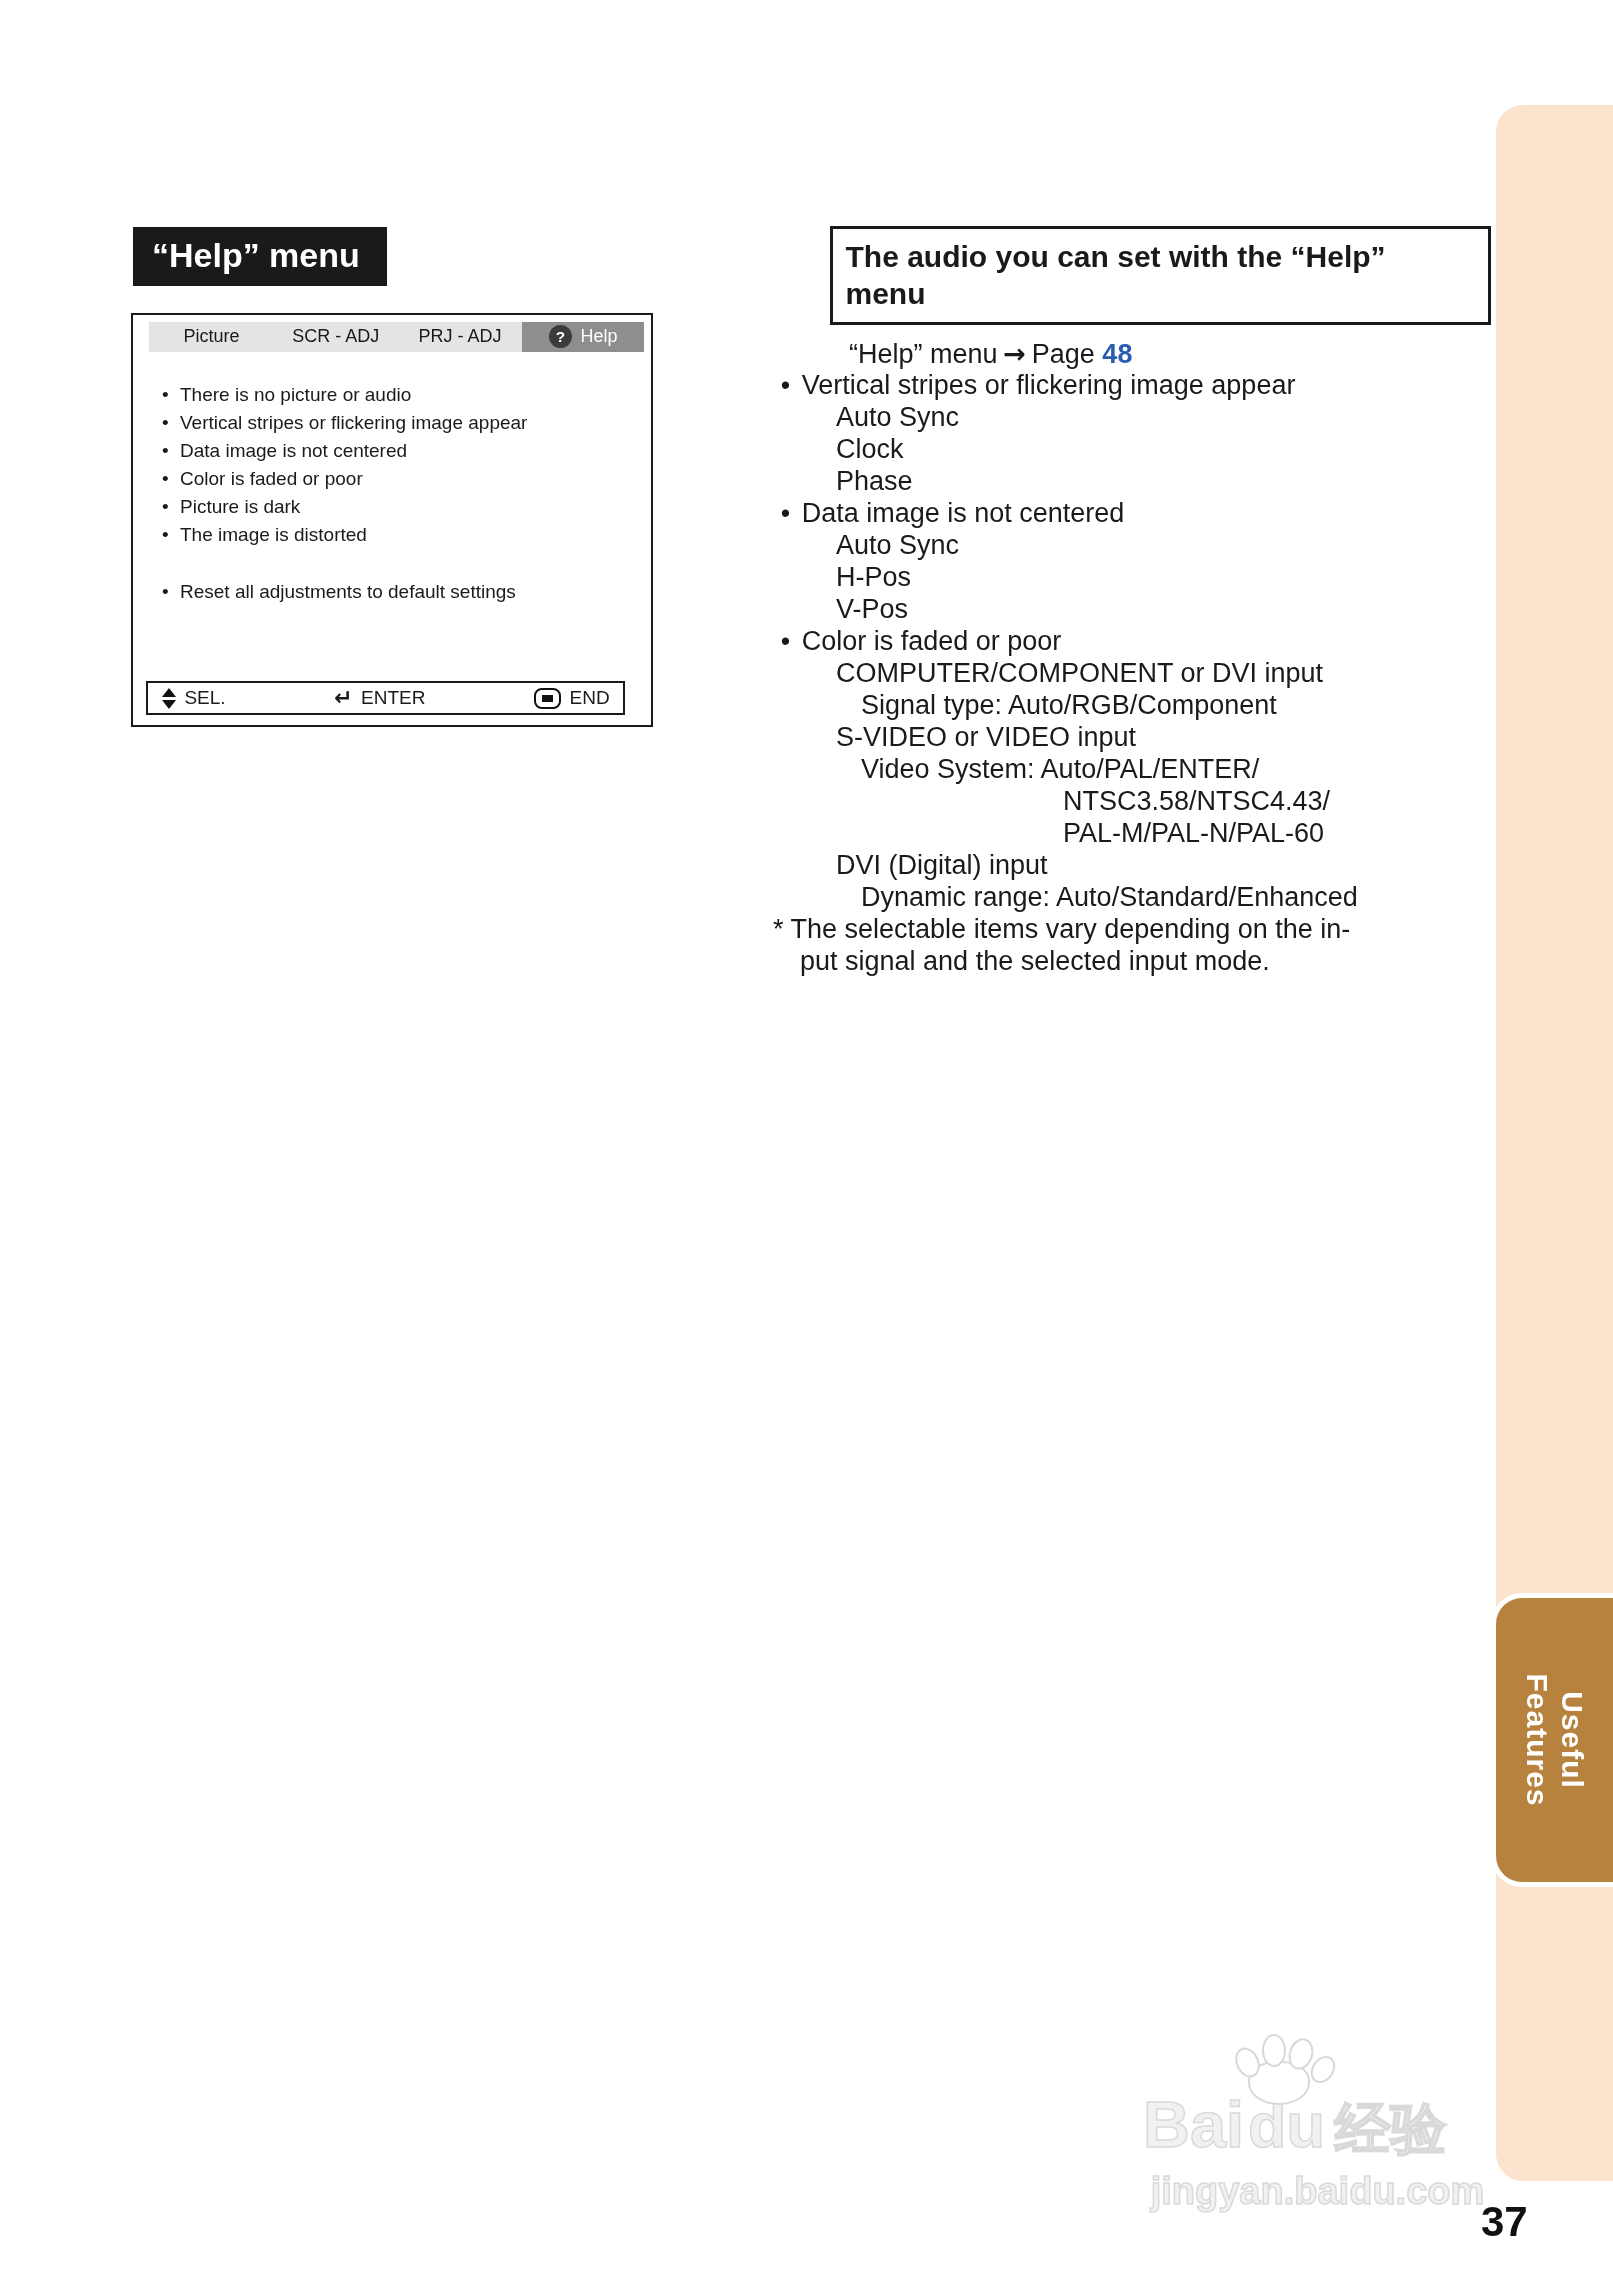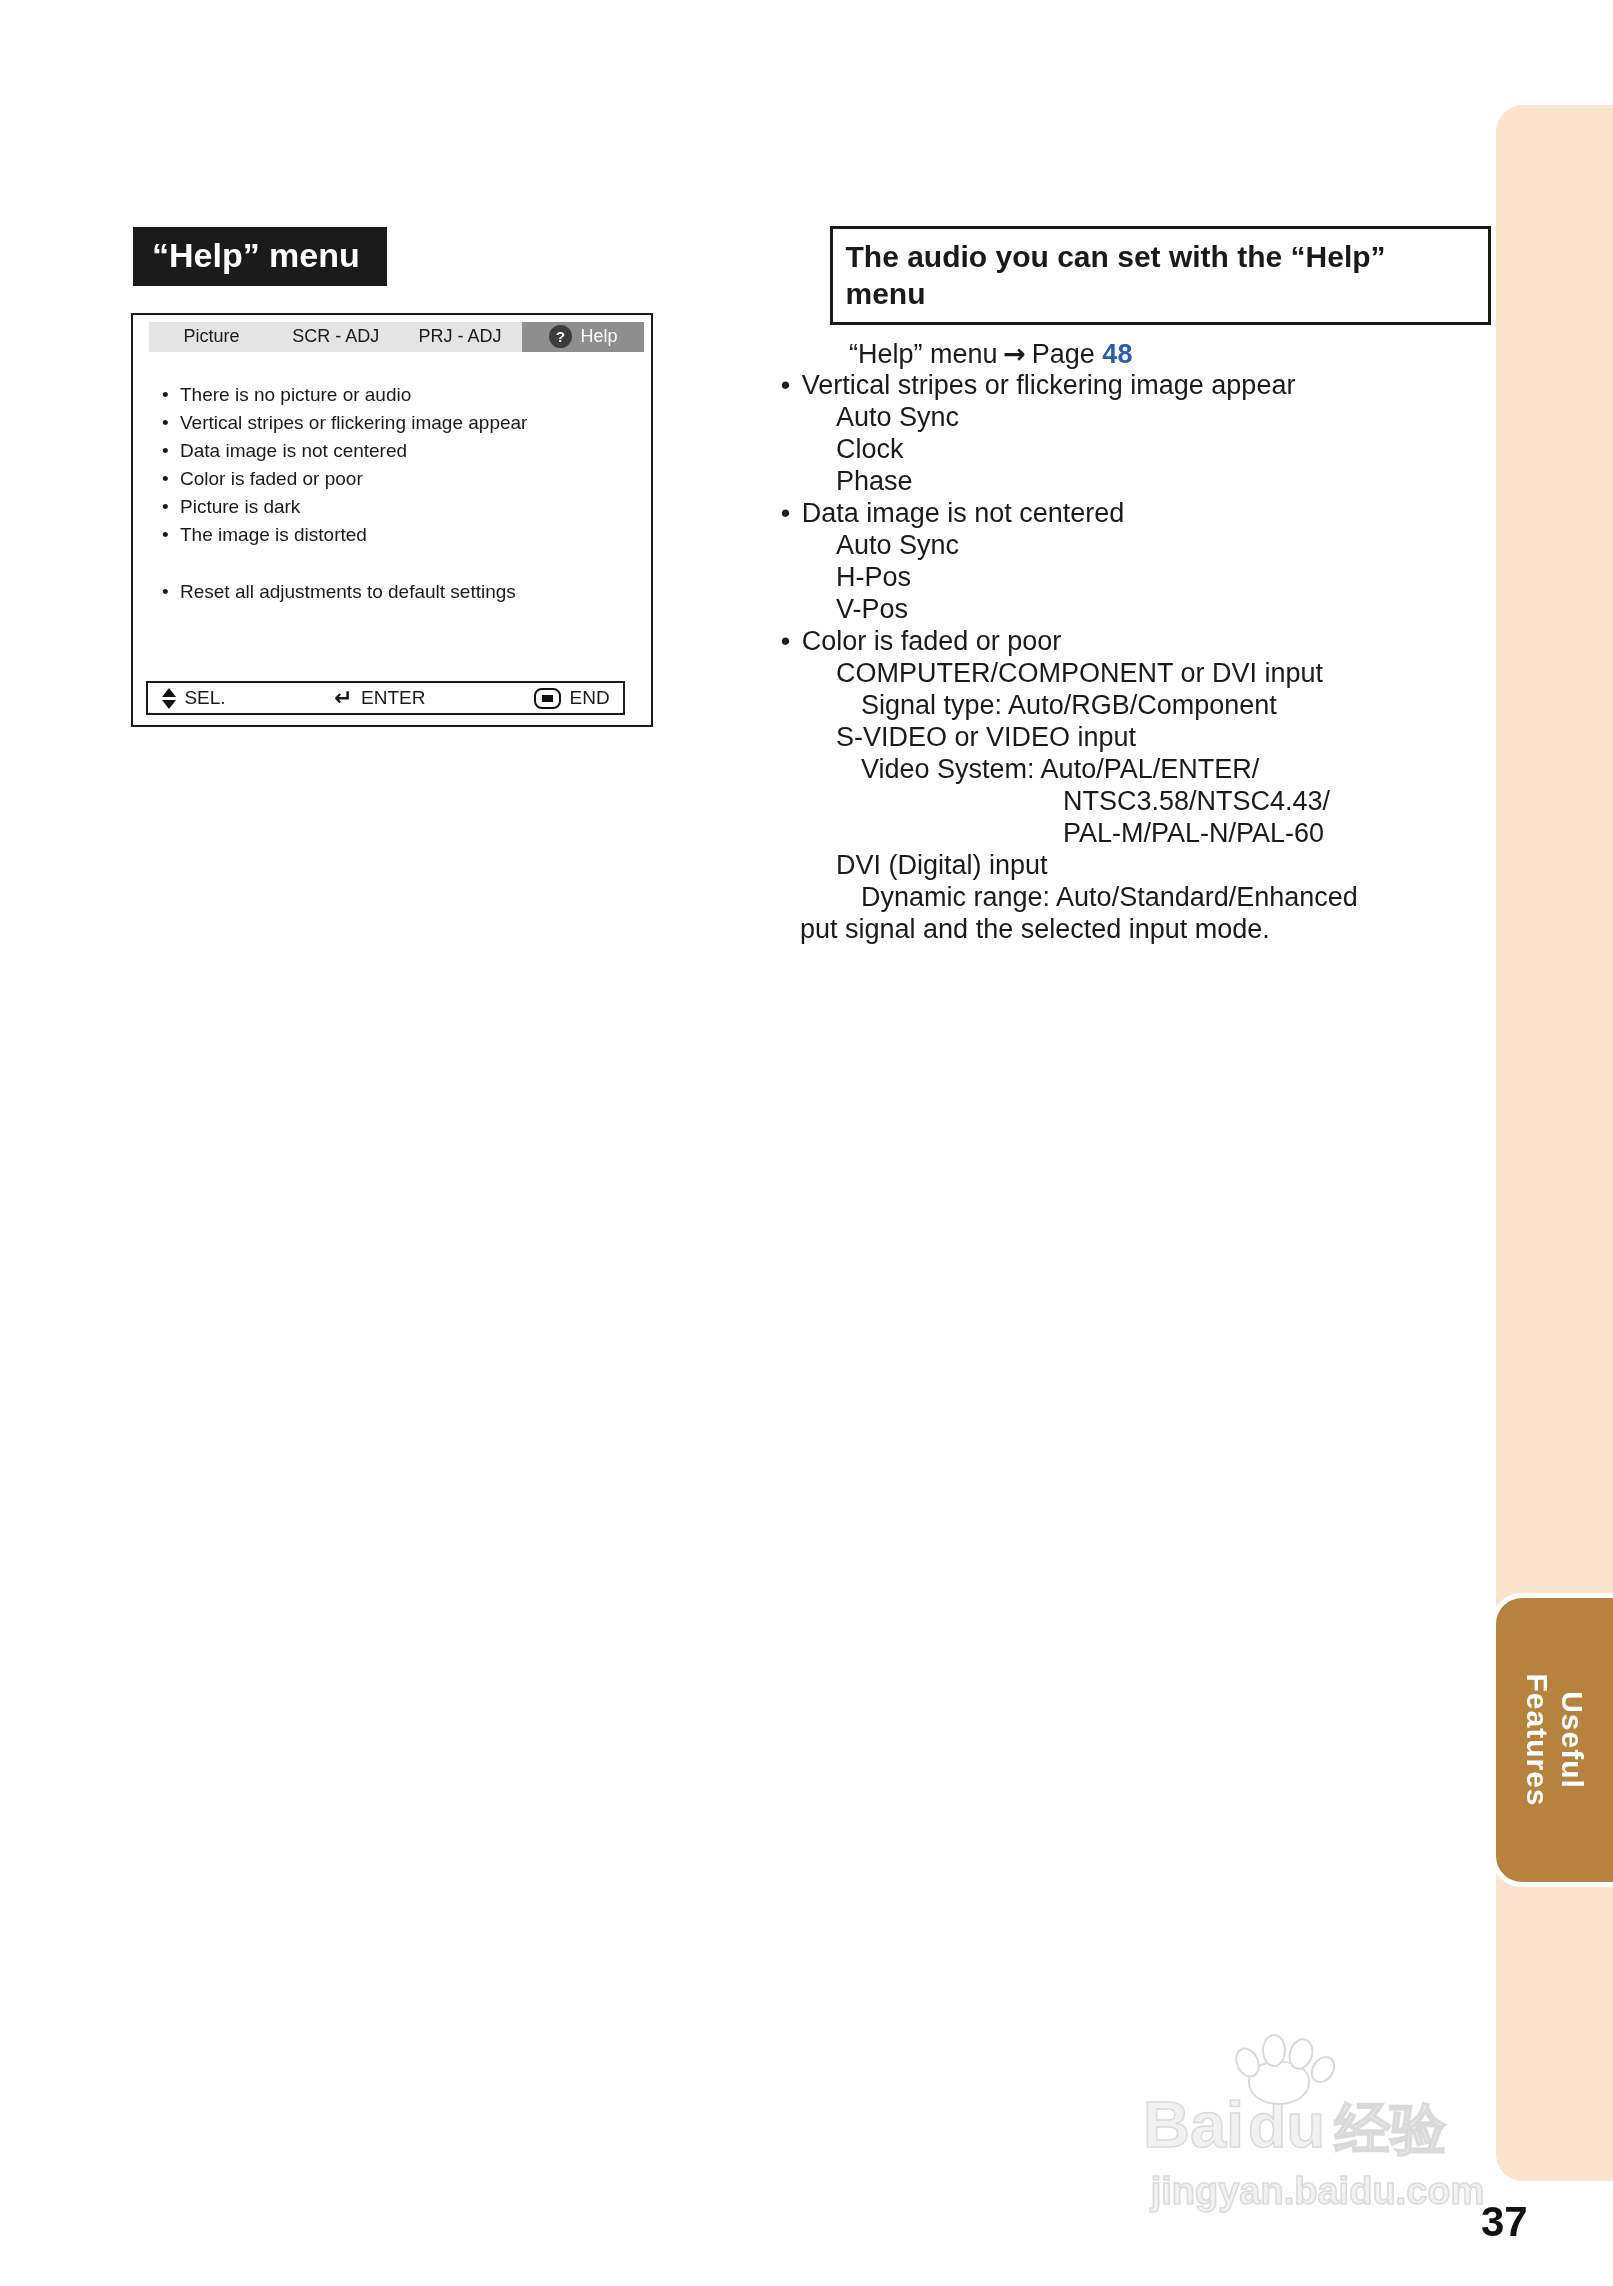"* The selectable items vary" div.rcl { html: none -> <div><span>* The selectable items vary depending on the in-</span></div> }
